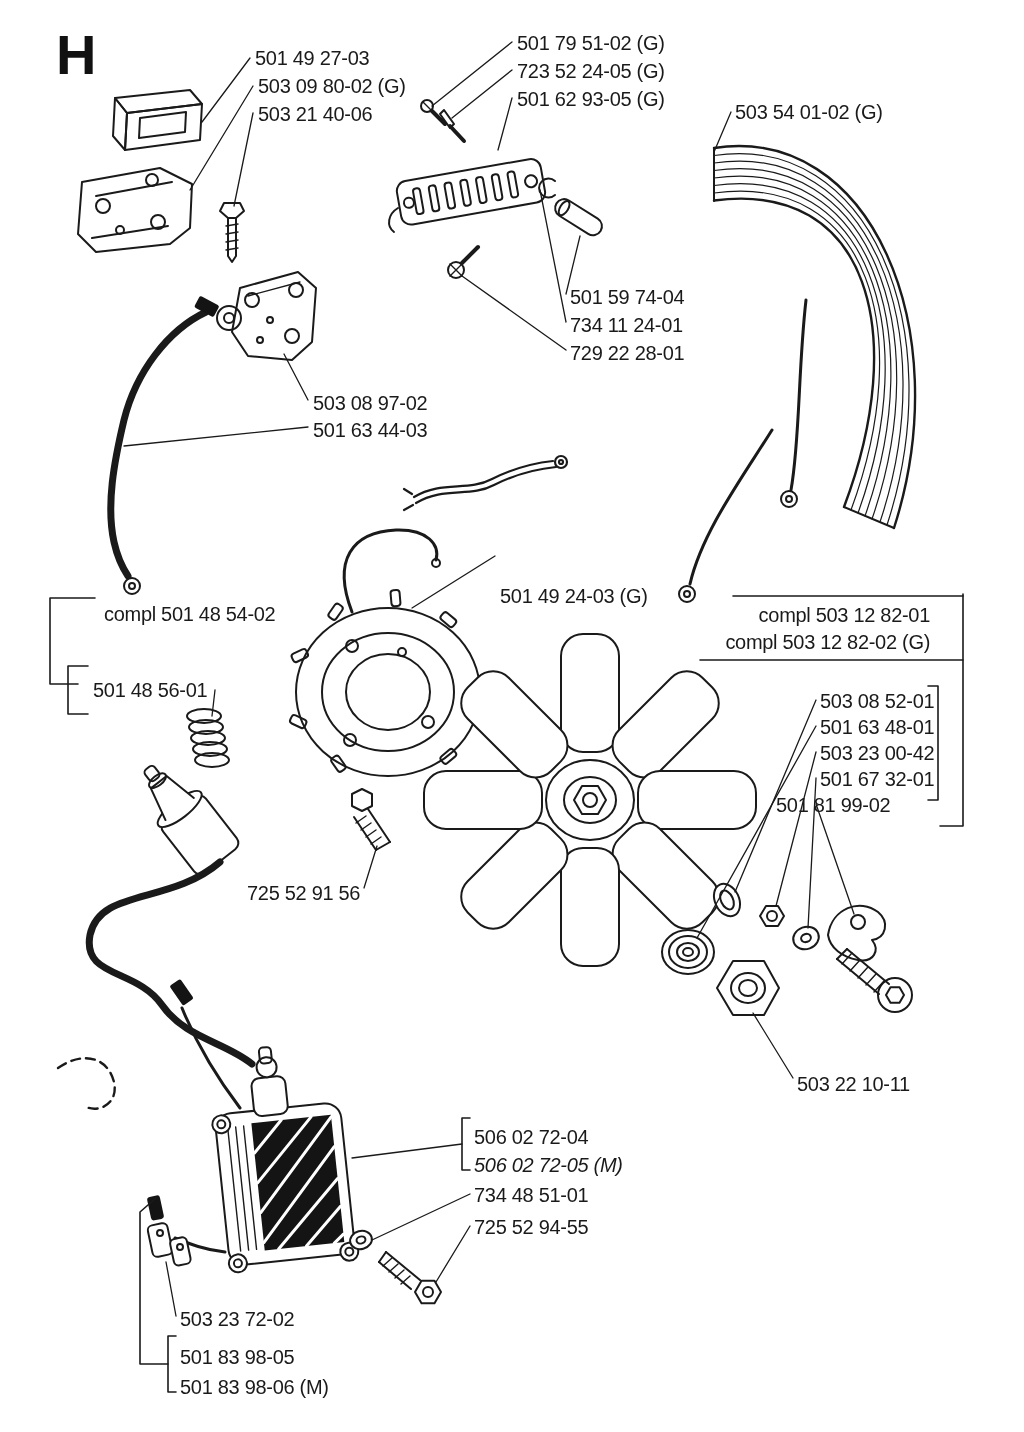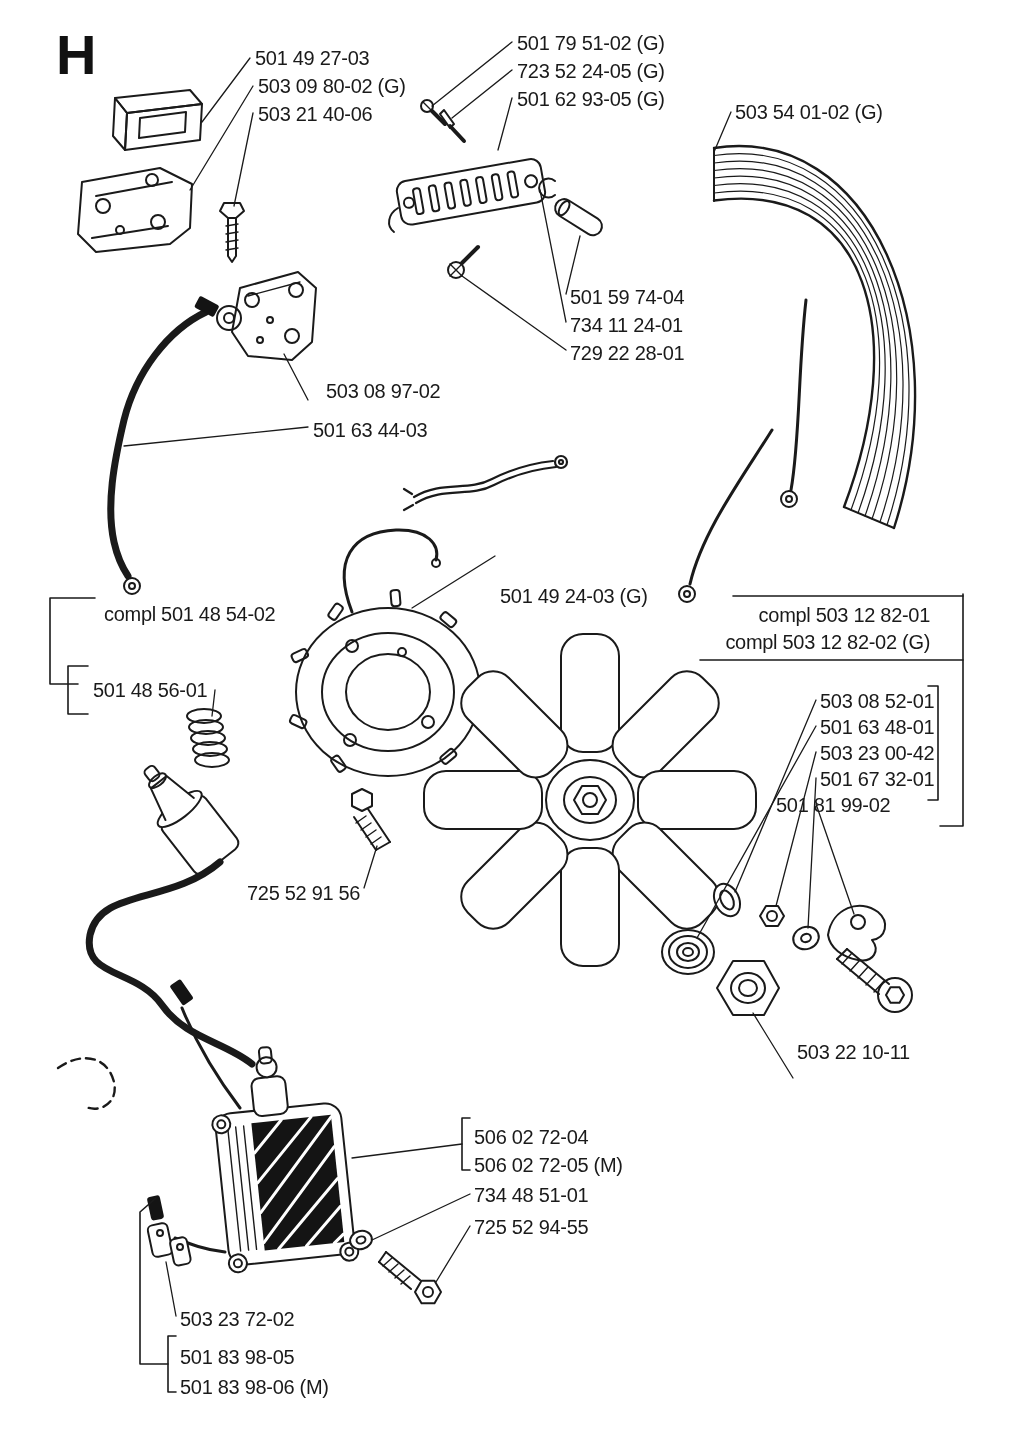"503 08 97-02" div.part-label { margin-left: 13px -> none; top: 380px -> 392px }
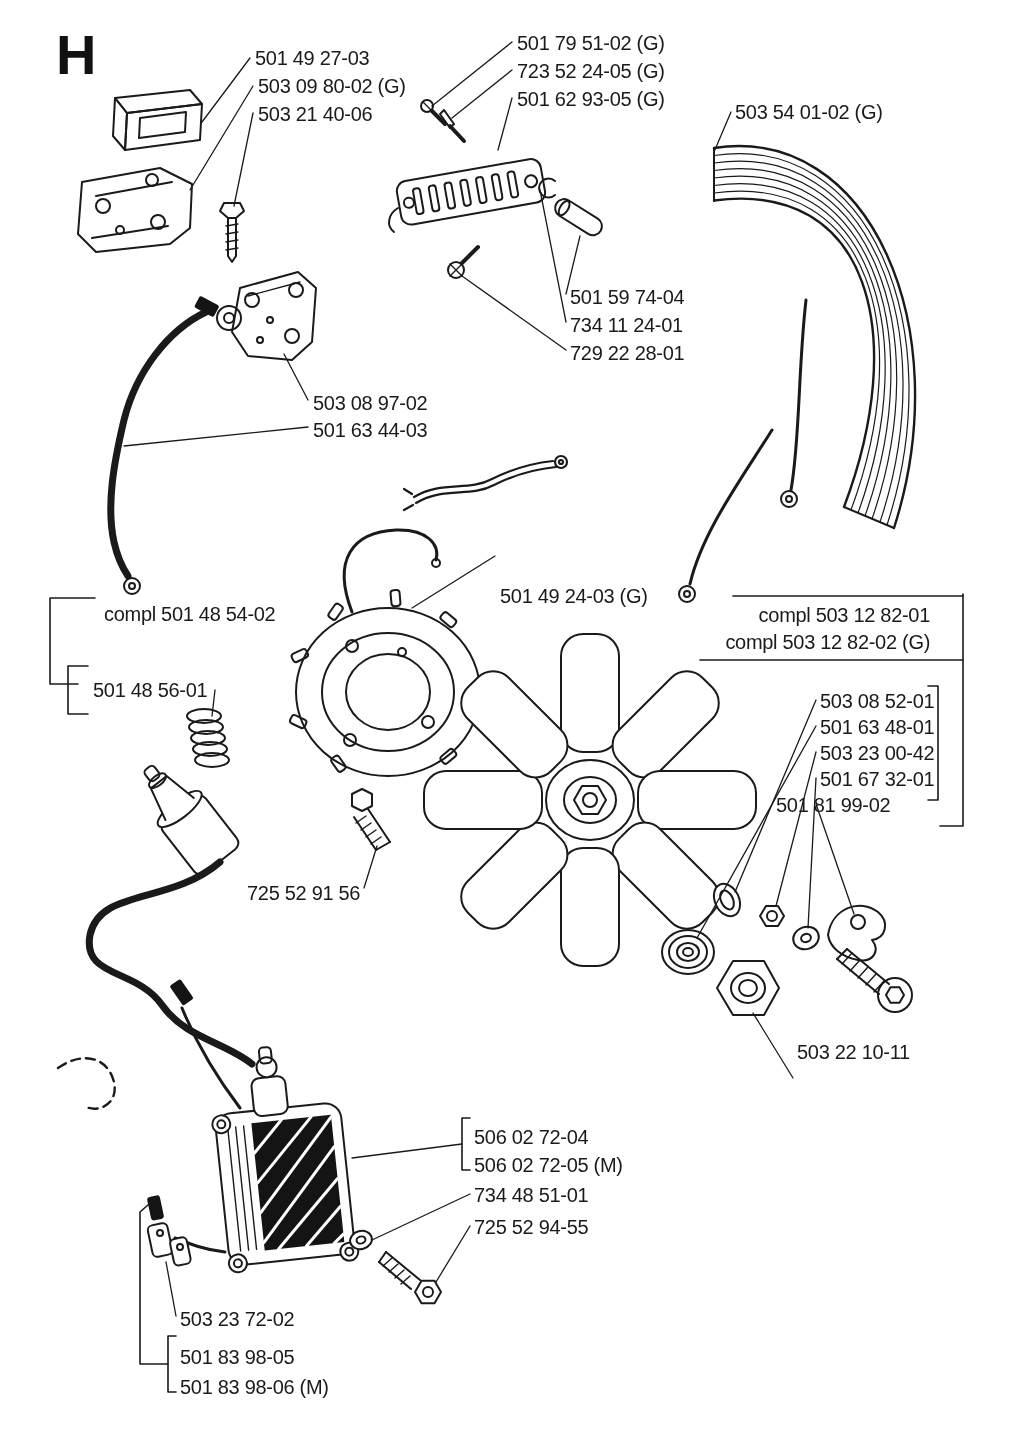"503 22 10-11" div.part-label { top: 1041px -> 1073px }
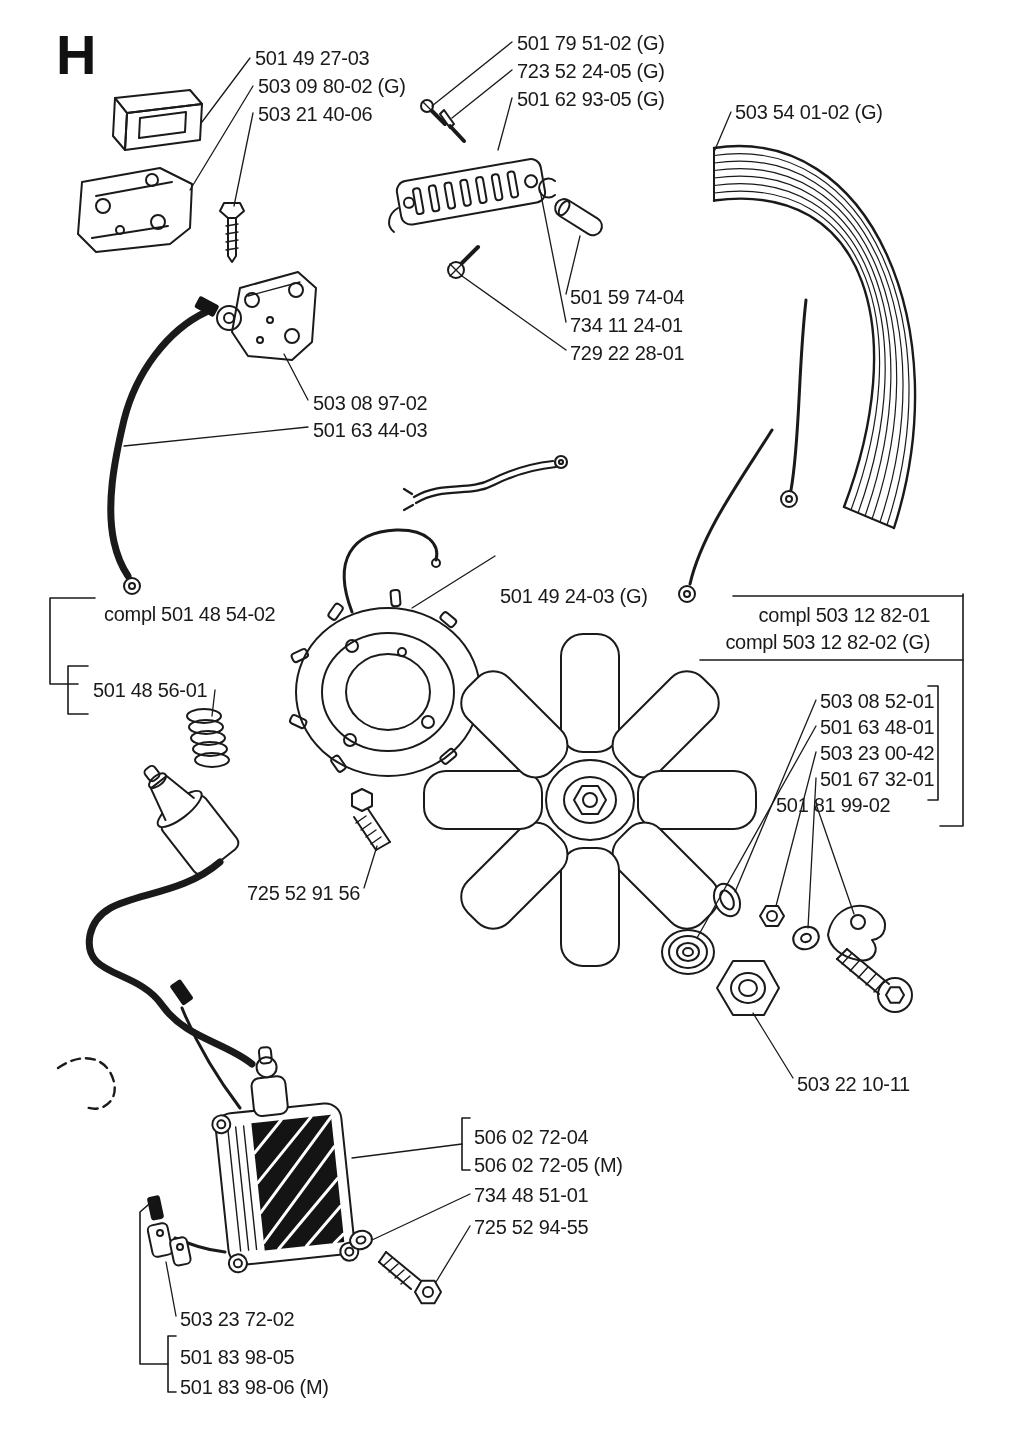"506 02 72-05 (M)" div.part-label { font-style: none -> italic }
